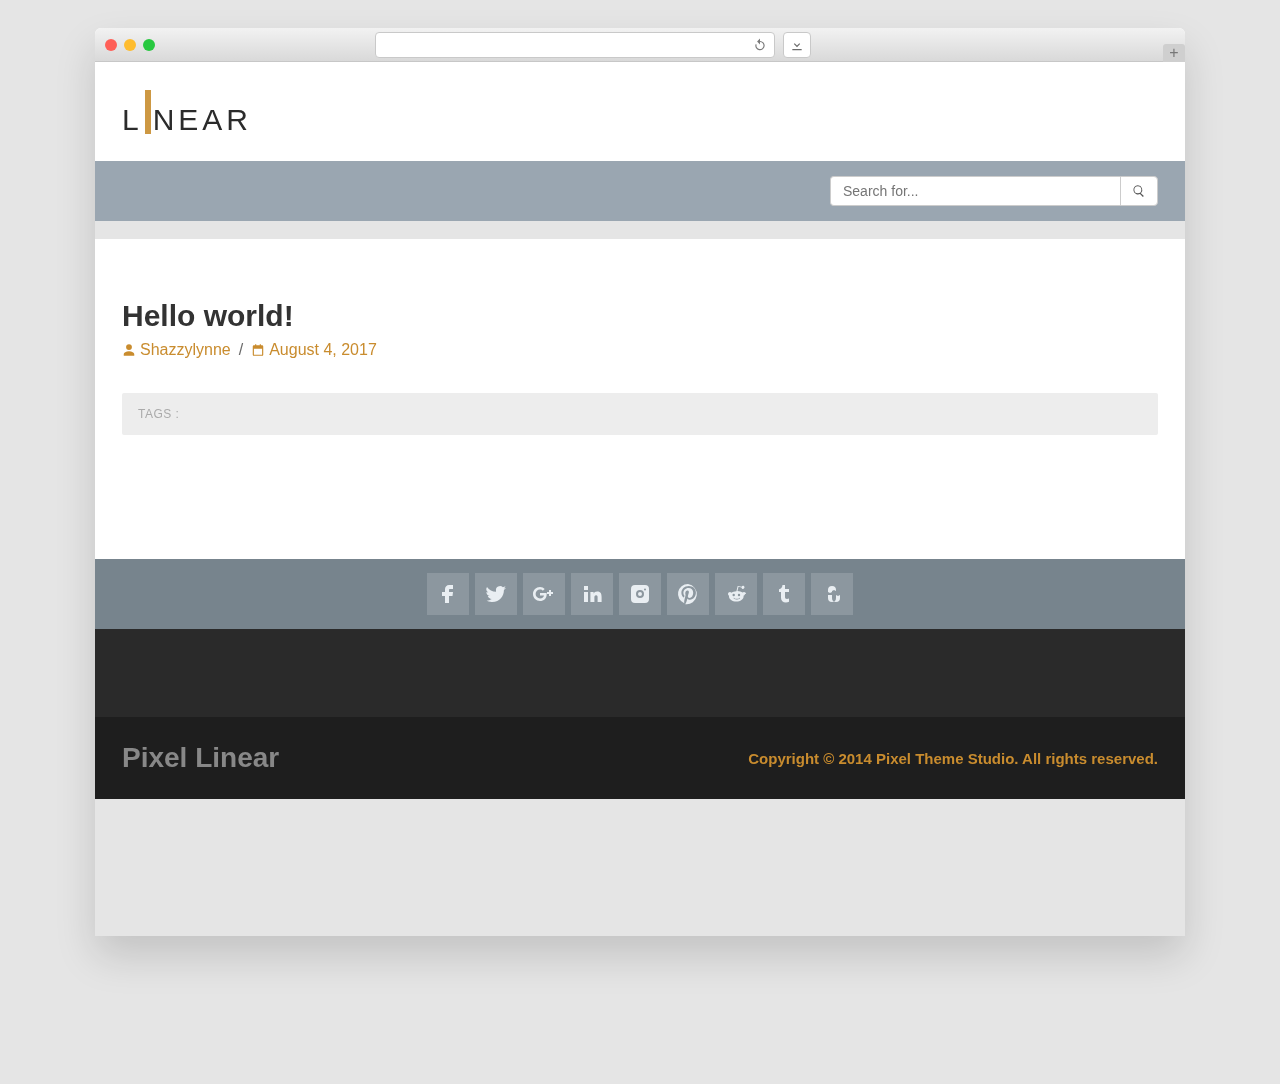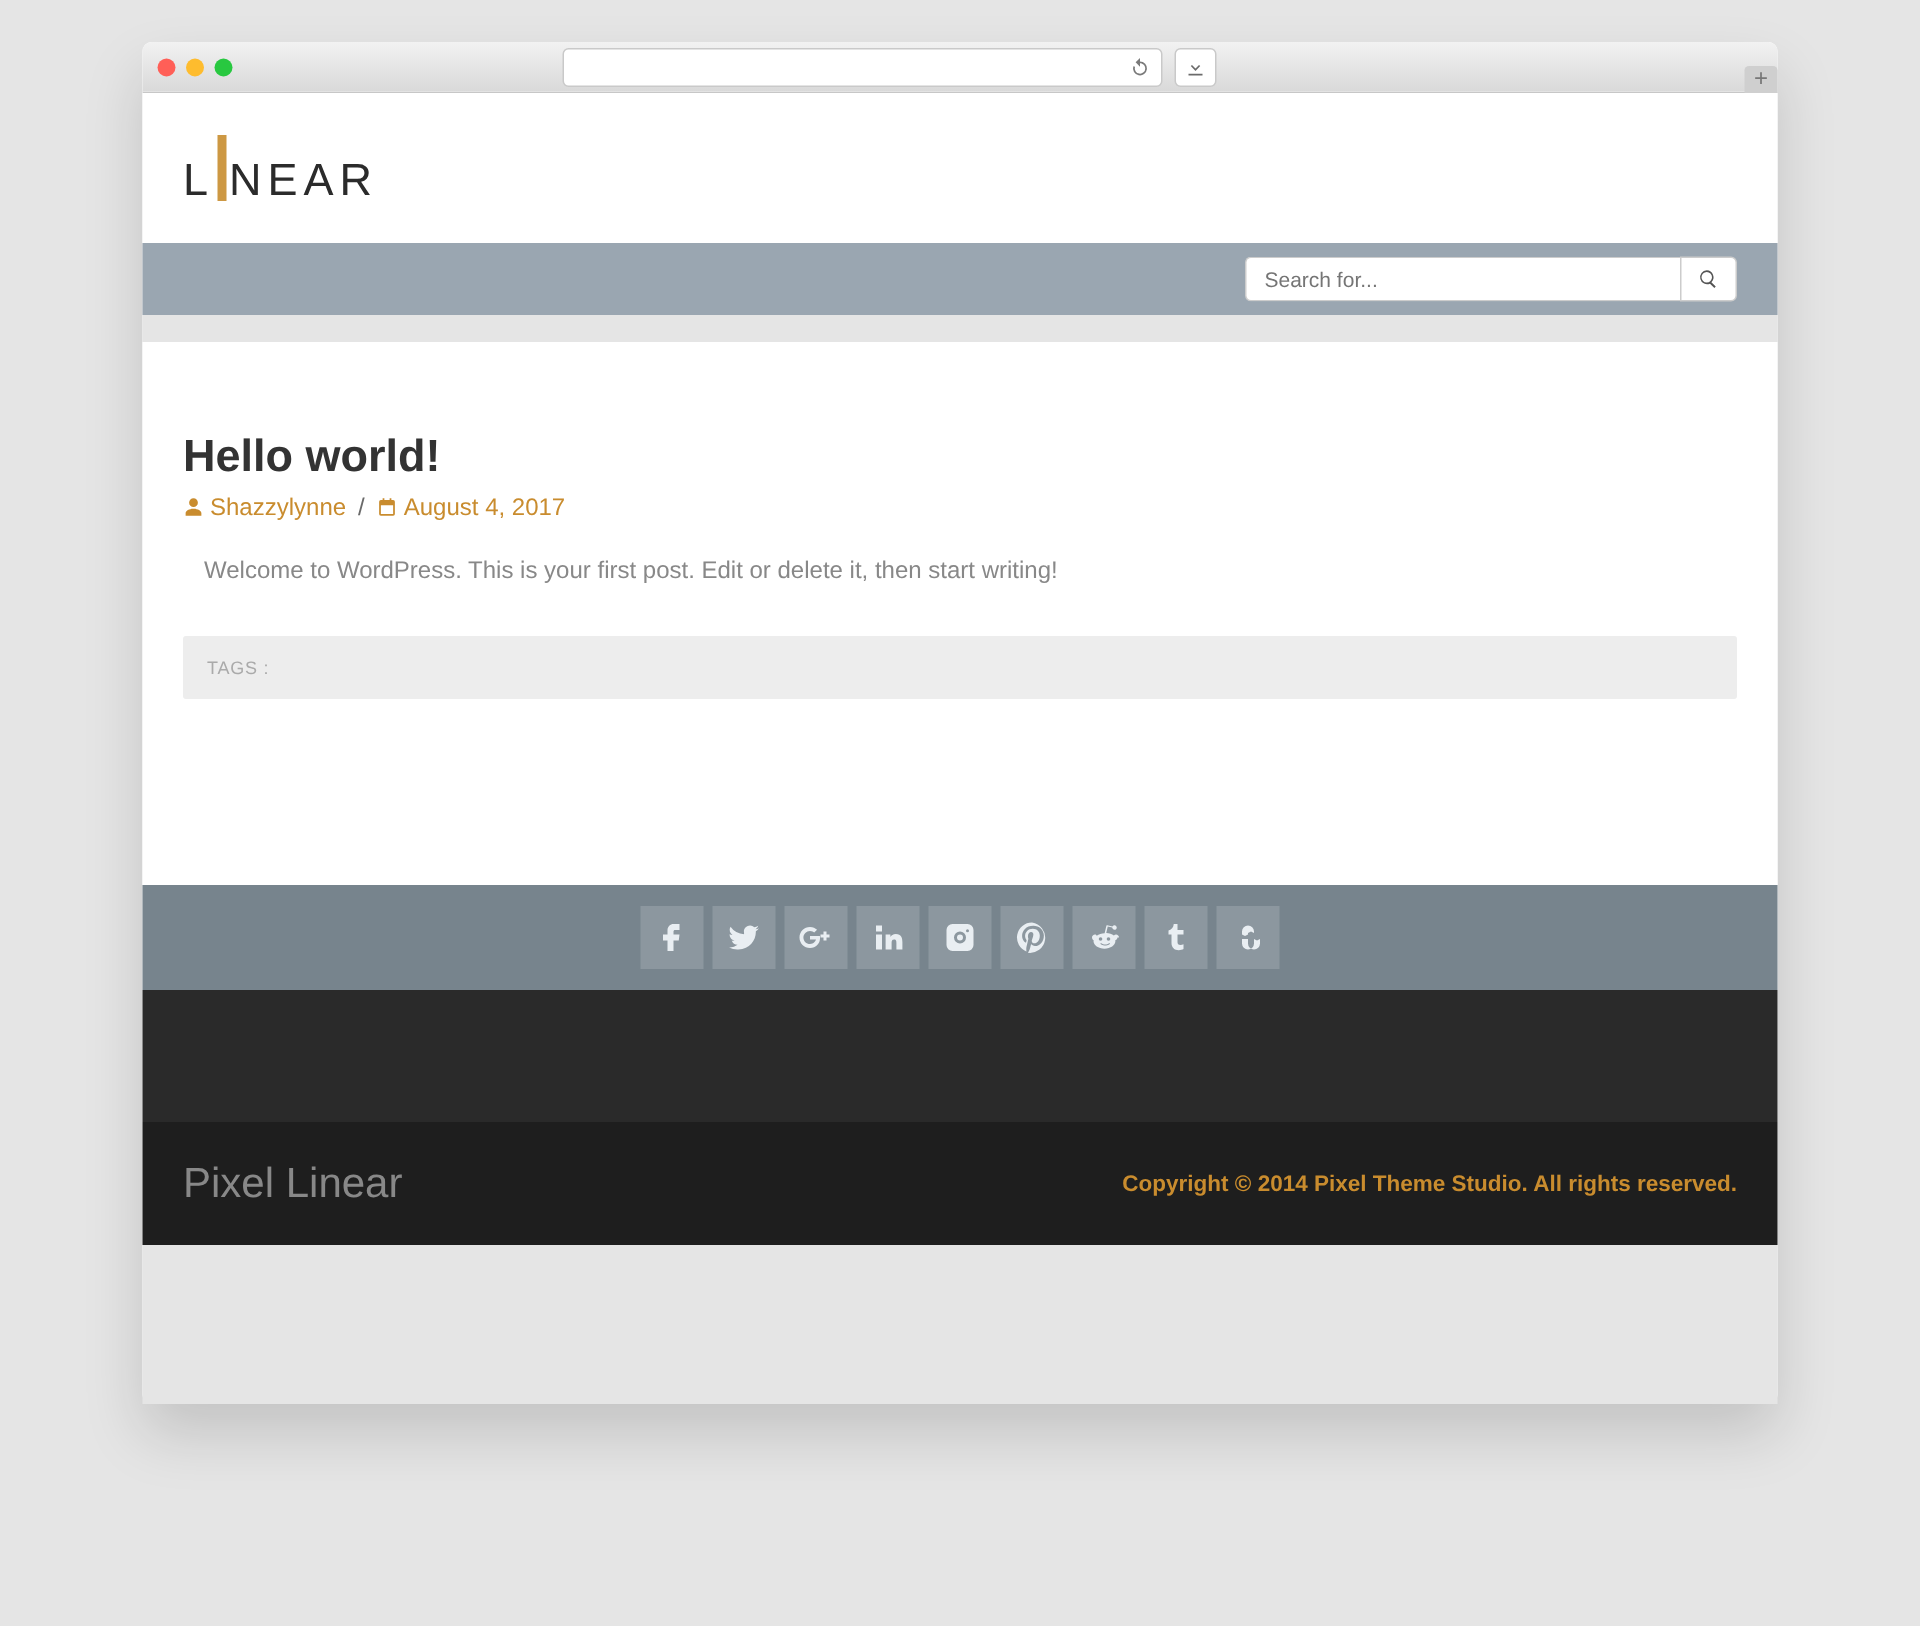"Search for..." .navbar { height: 48px -> 60px }
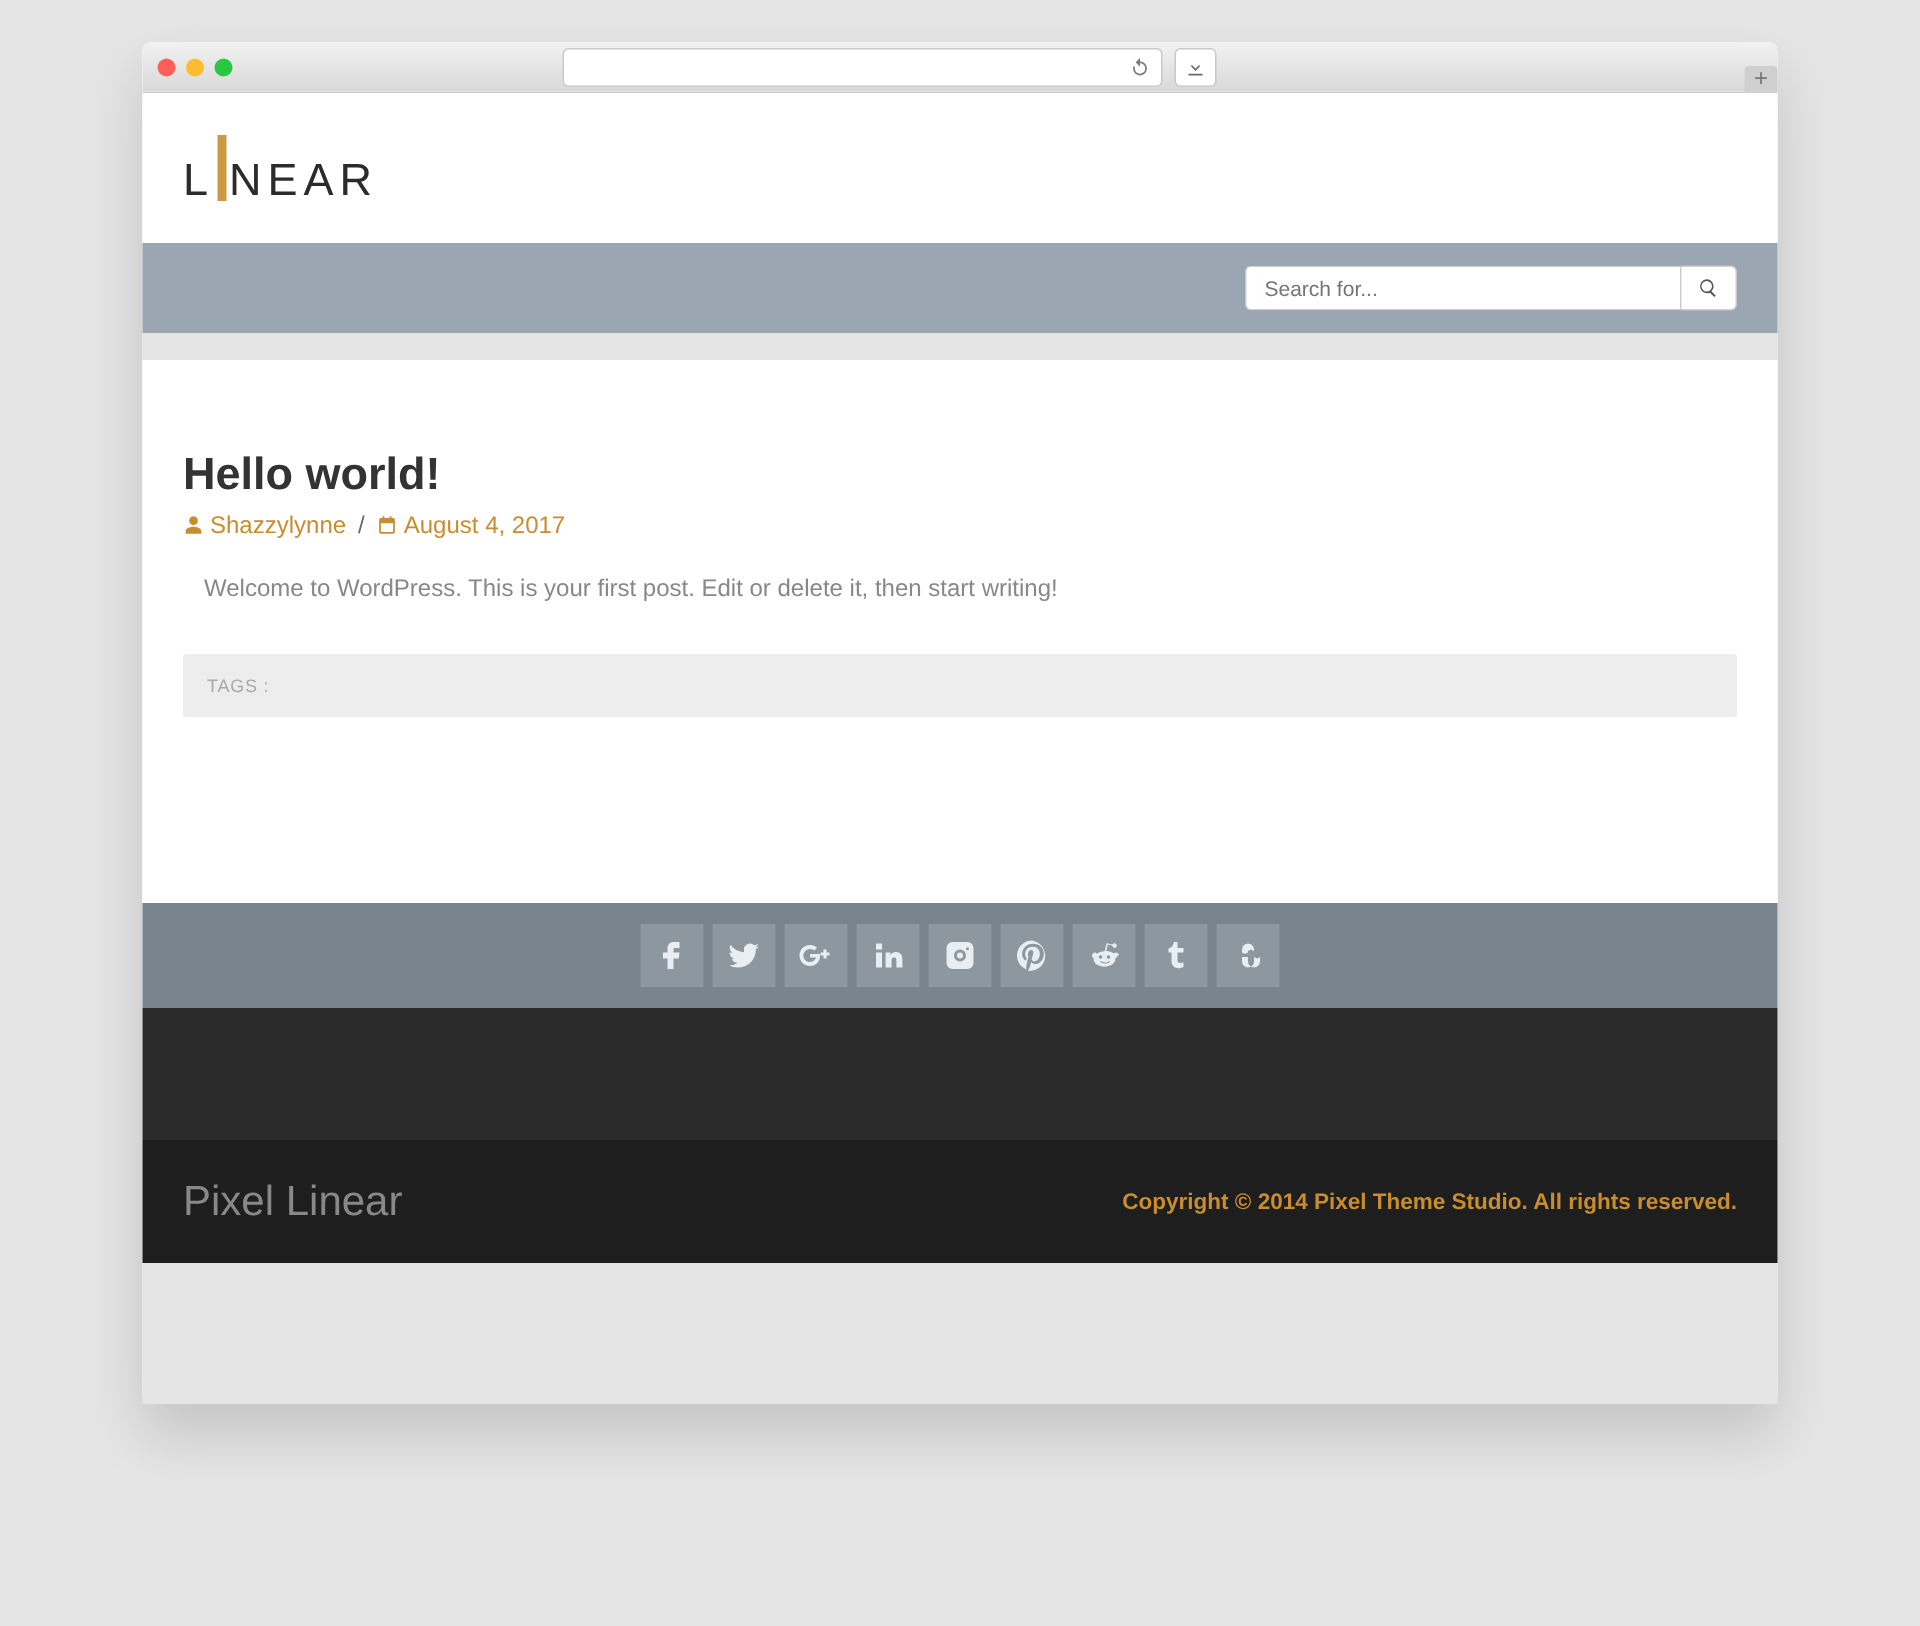"Welcome to WordPress. This is" div.post-body { html: <div>Welcome to WordPress. This is your first post. Edit or delete it, then start writing!</div> -> none }
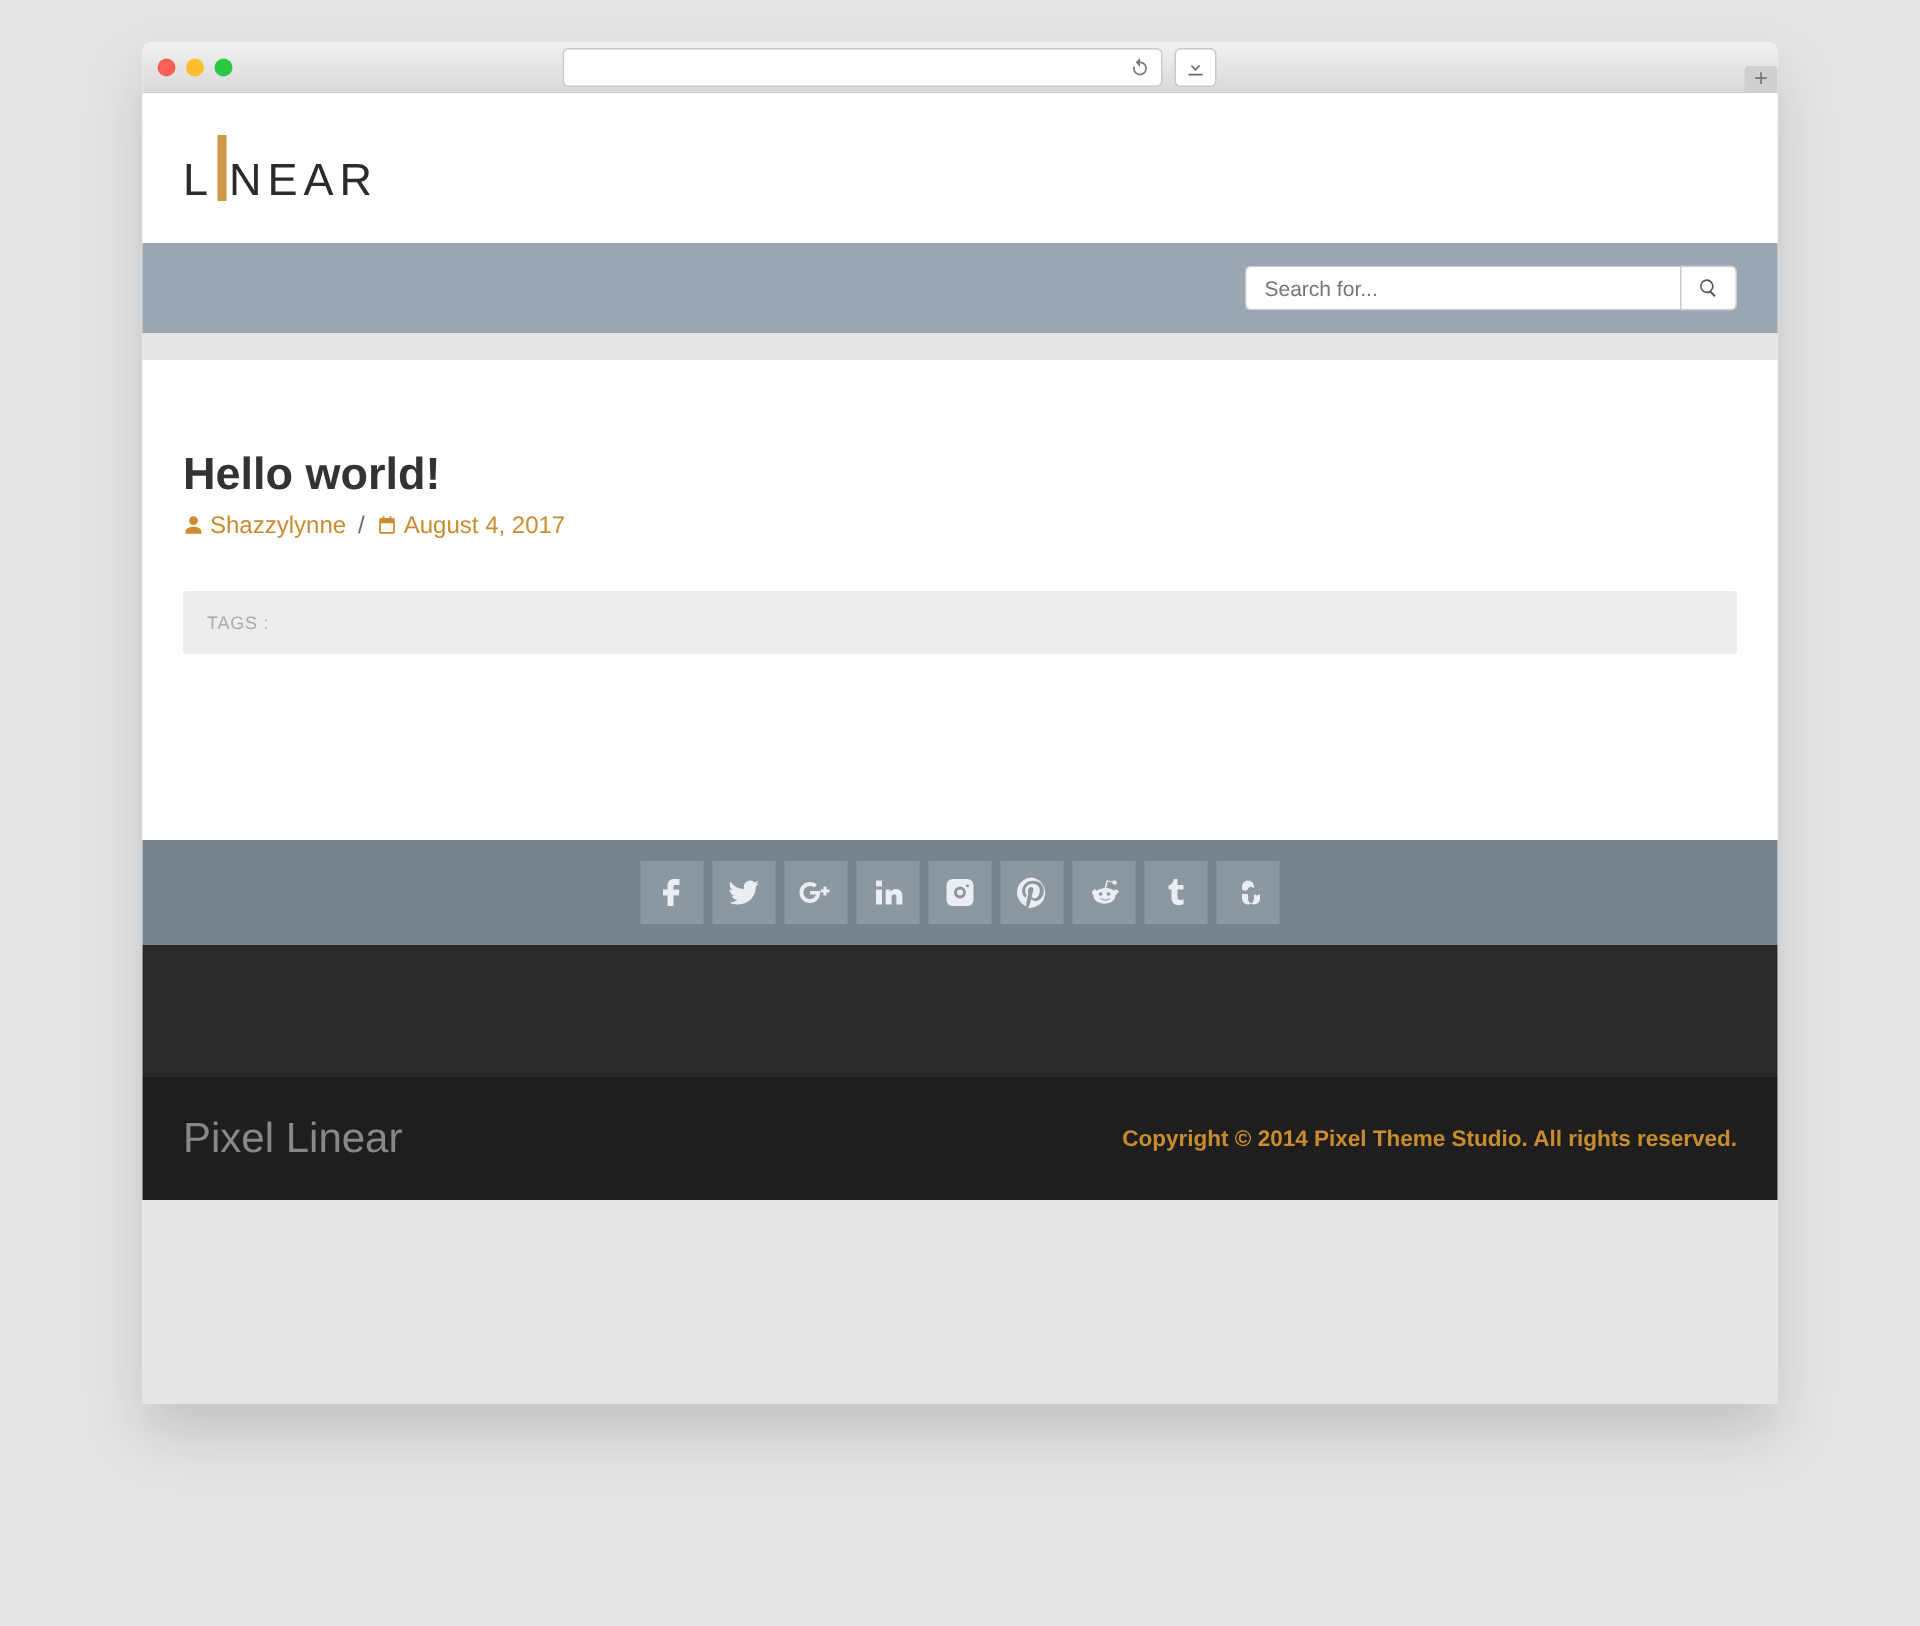"Pixel Linear" .footer-brand { font-weight: 400 -> 700 }
